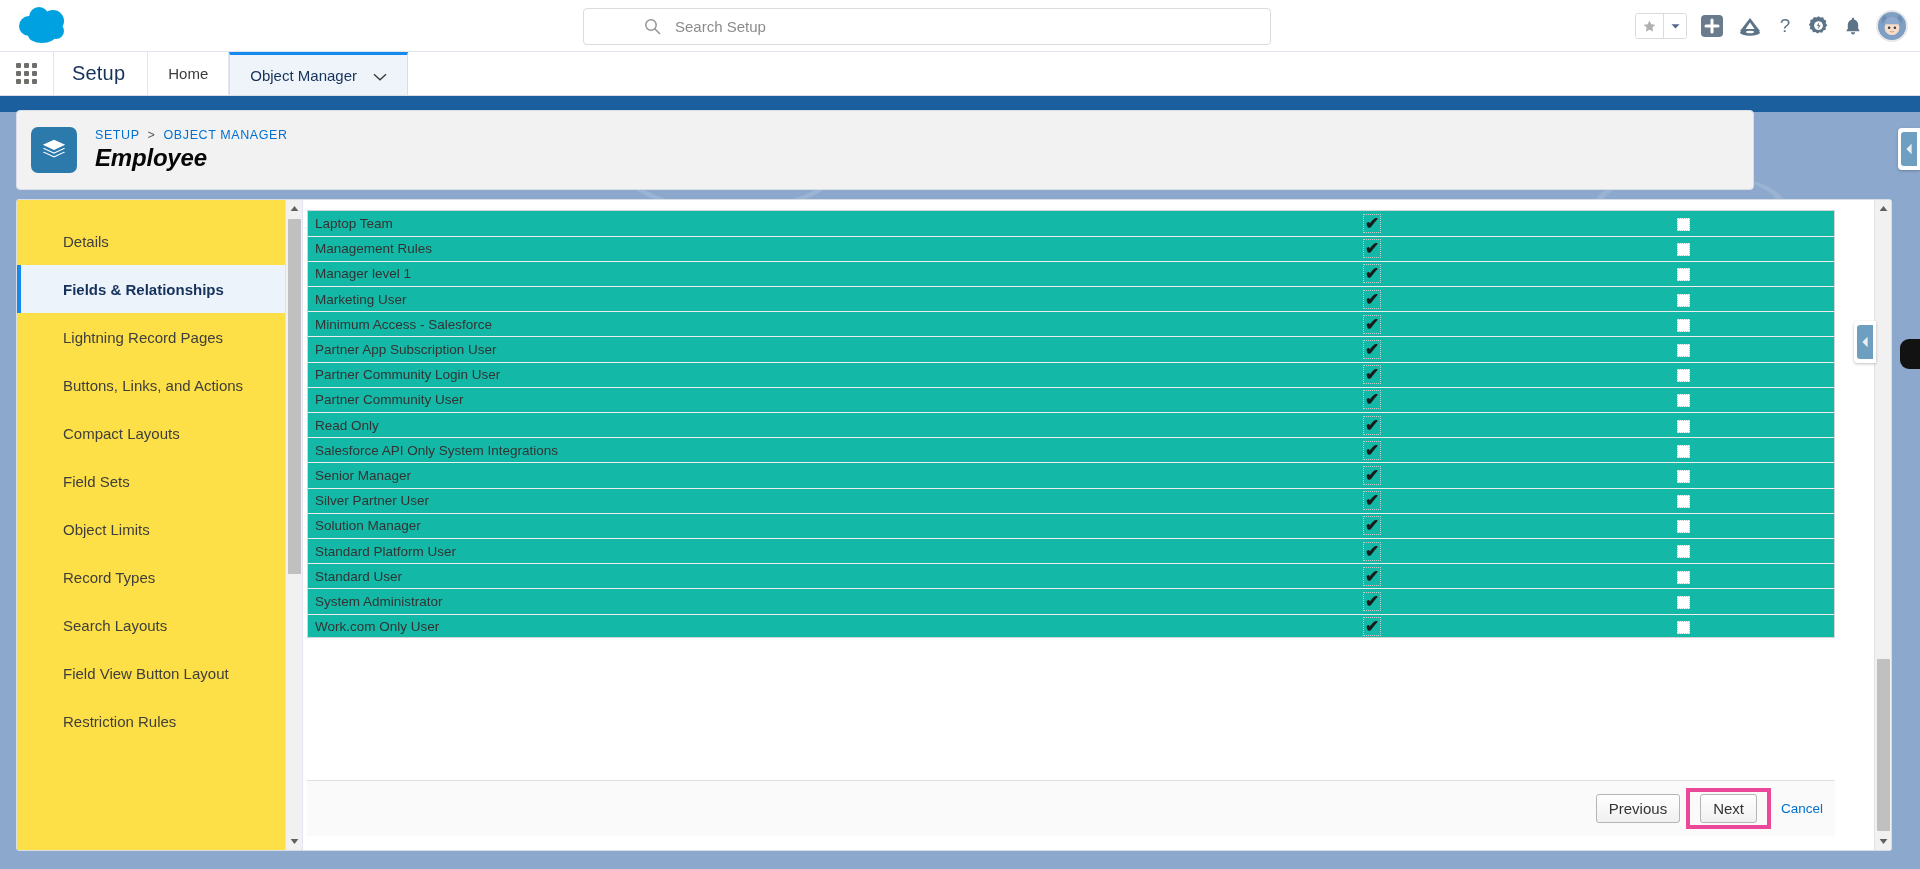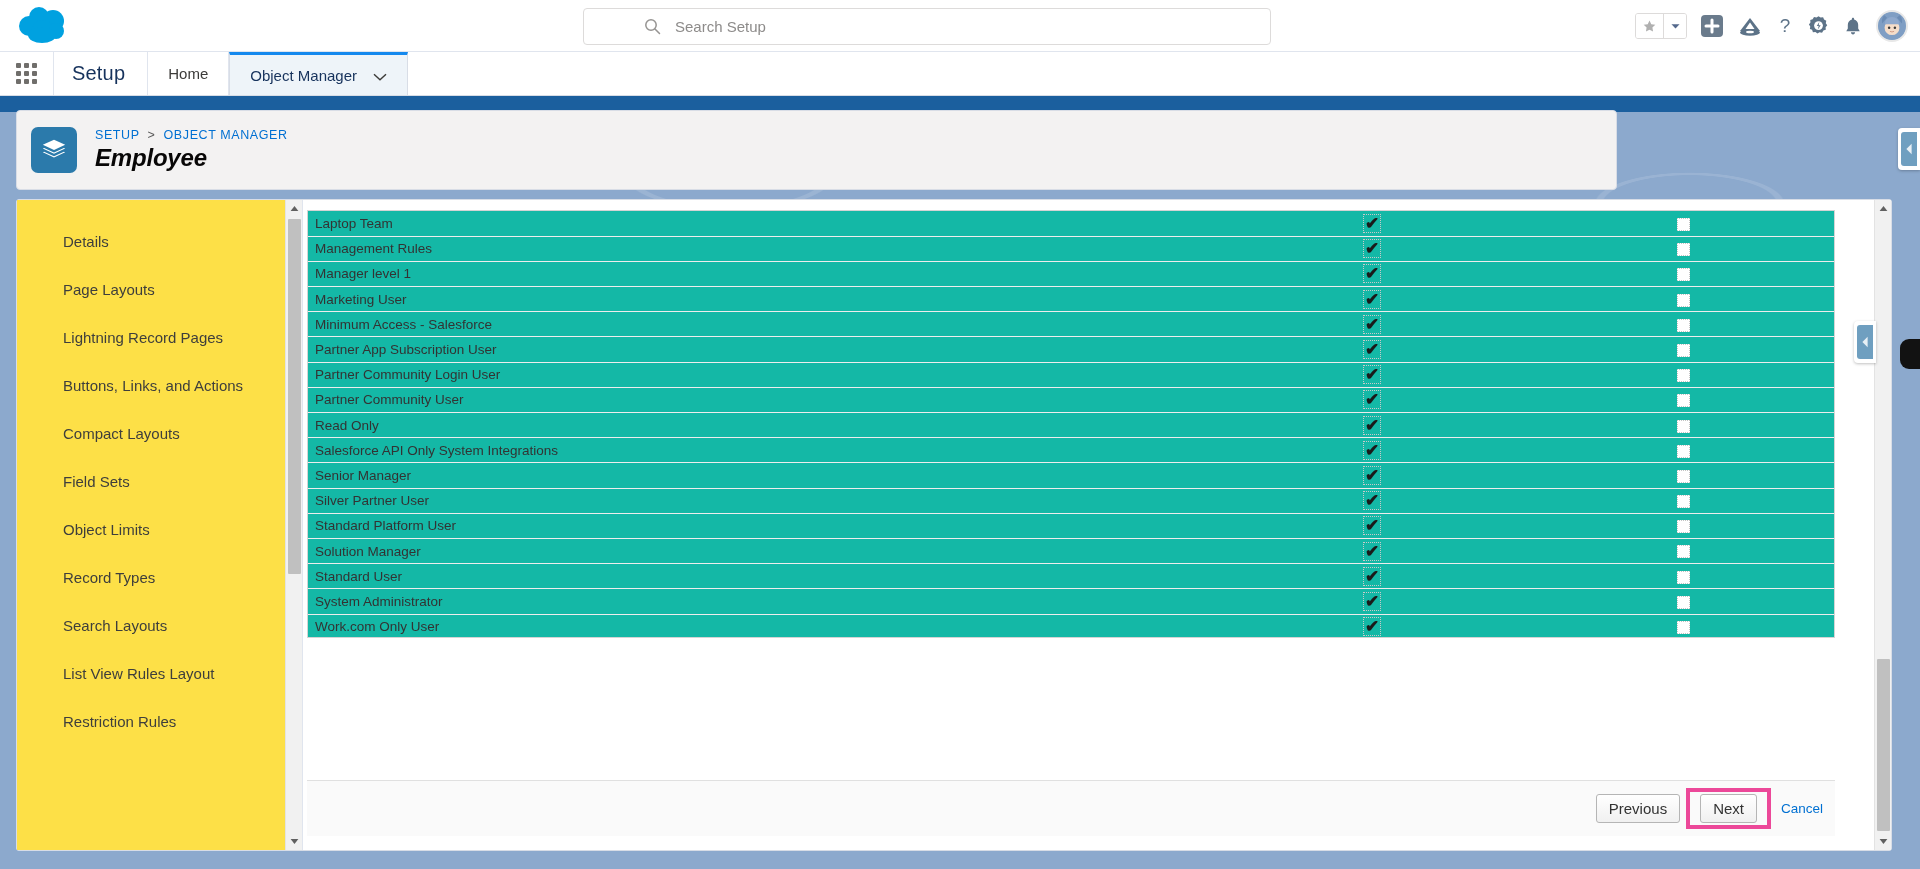"SETUP > OBJECT MANAGER" .record-header { width: 1601px -> 1738px }
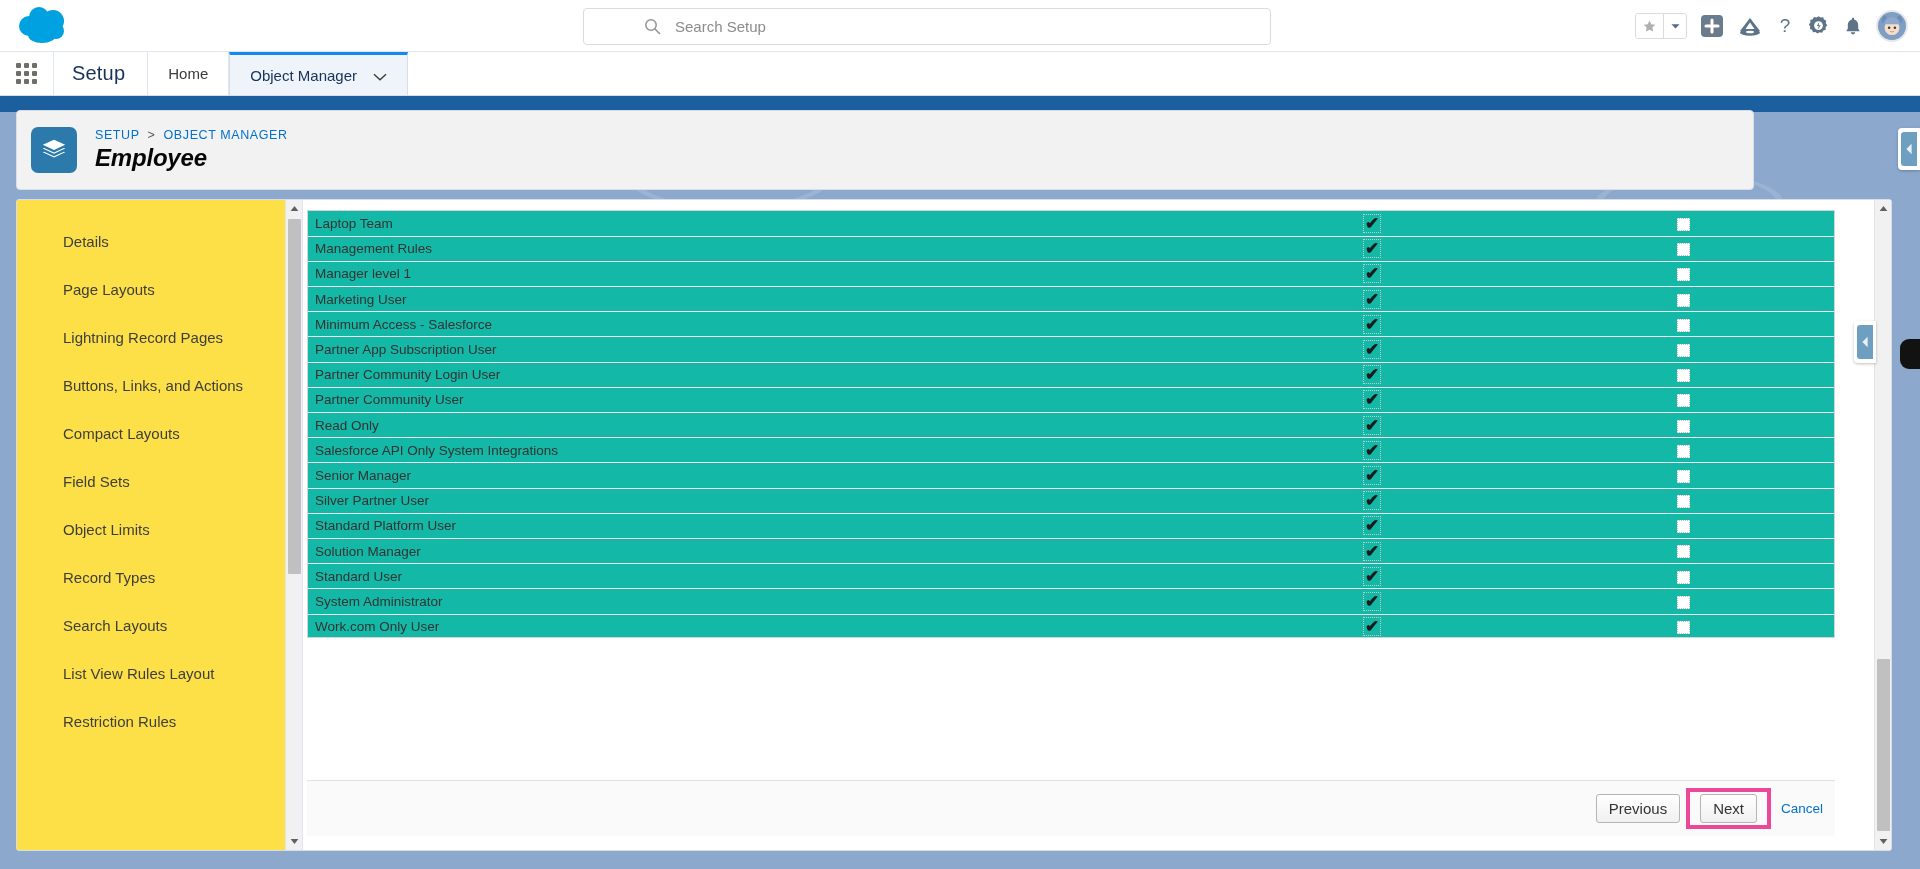"Fields & Relationships" div.side-item { html: none -> <div> <span>Fields &amp; Relationships</span> </div> }
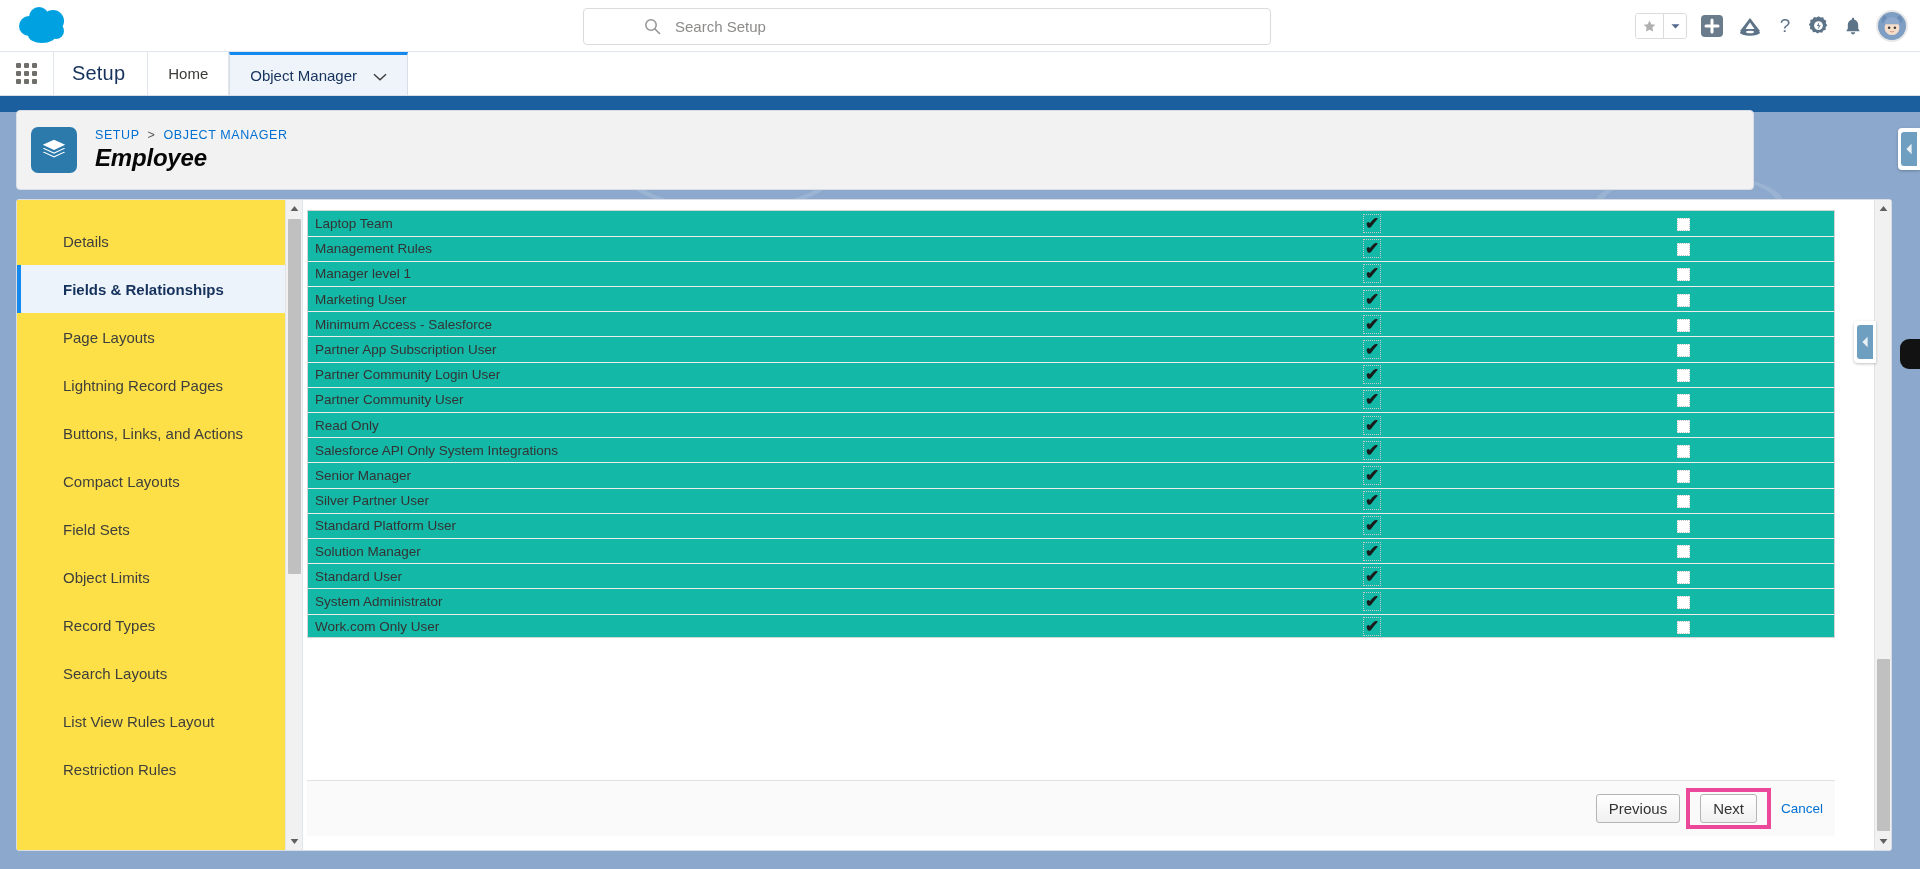"Page Layouts" div.side-item { html: <div> <span>Page Layouts</span> </div> -> none }
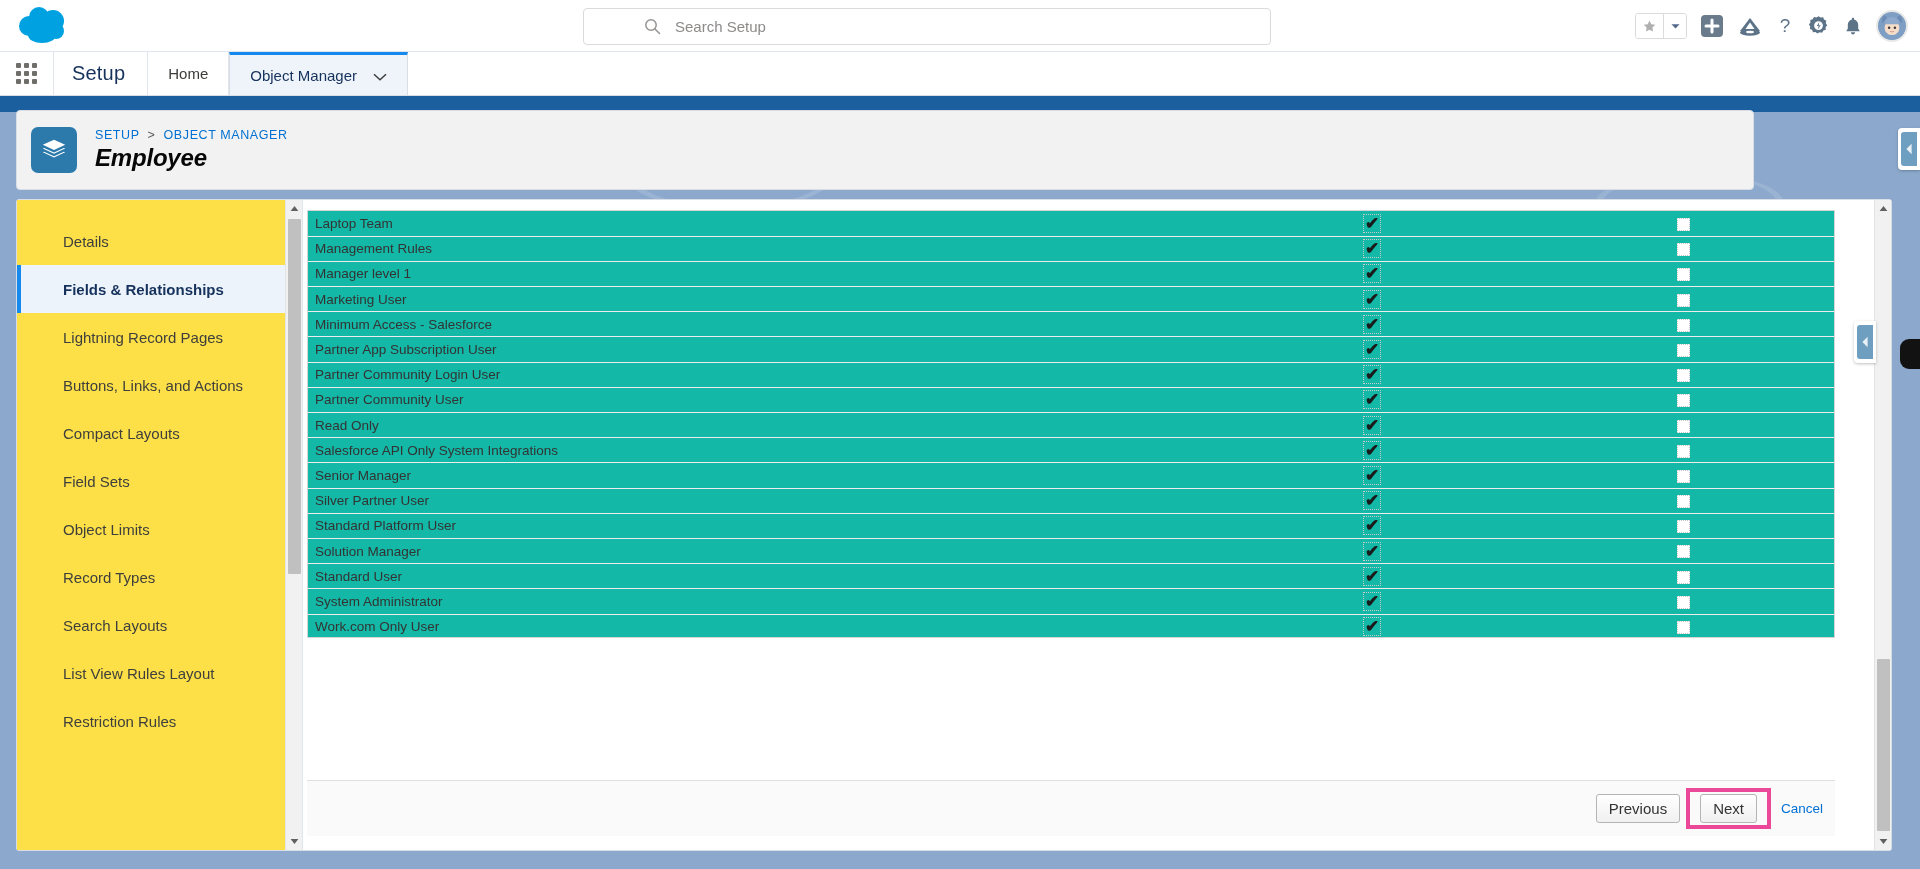"Standard Platform User" tr { order: before "Solution Manager" -> after "Solution Manager" }
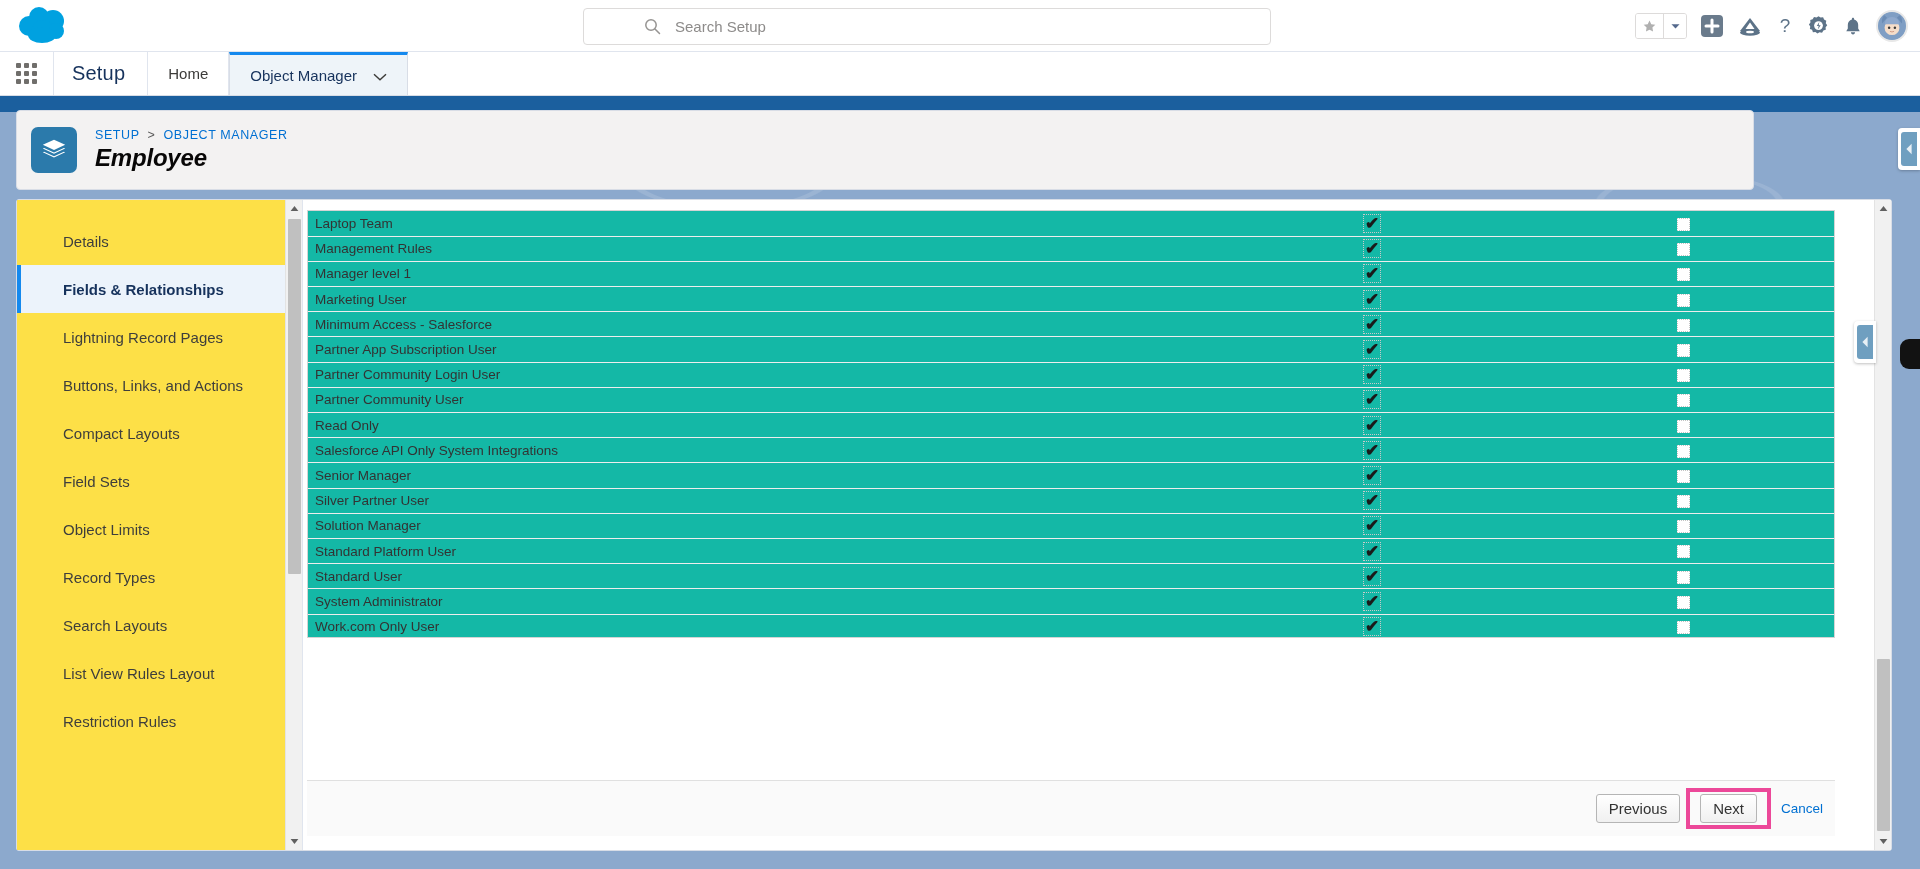"List View Rules Layout" span { text: List View Rules -> Field View Button }
